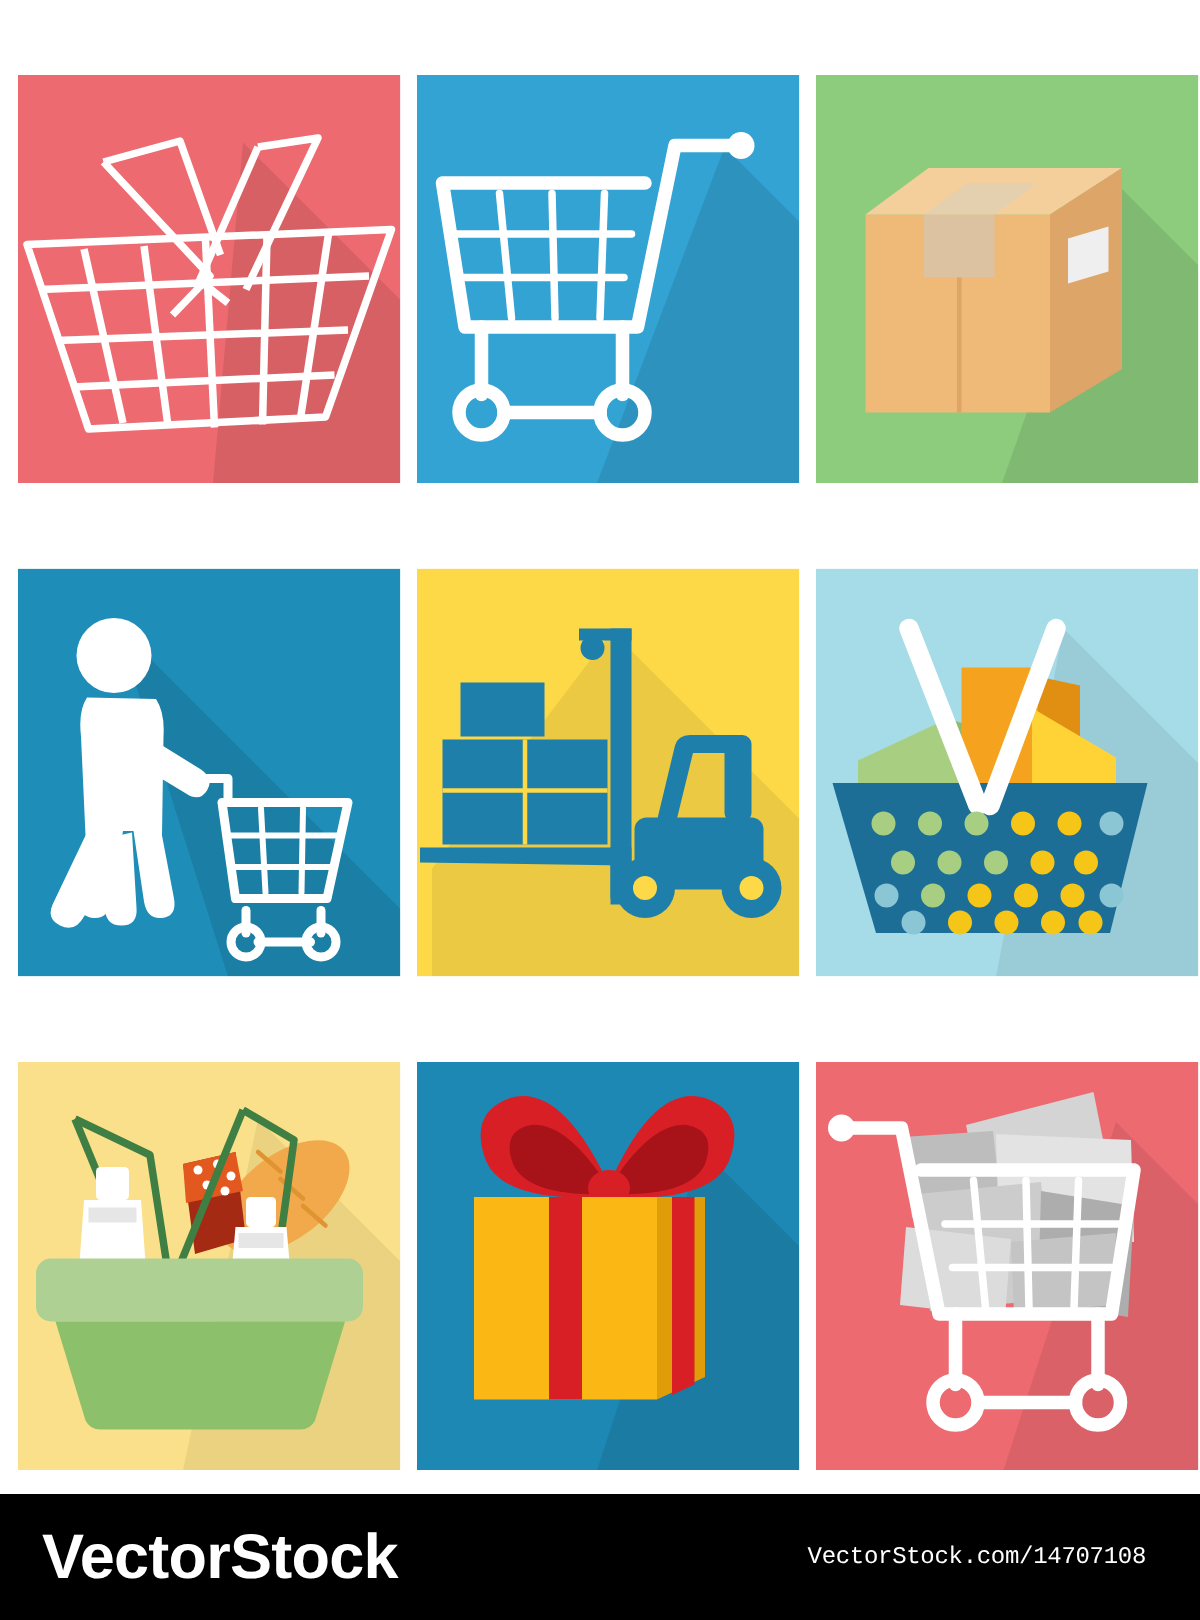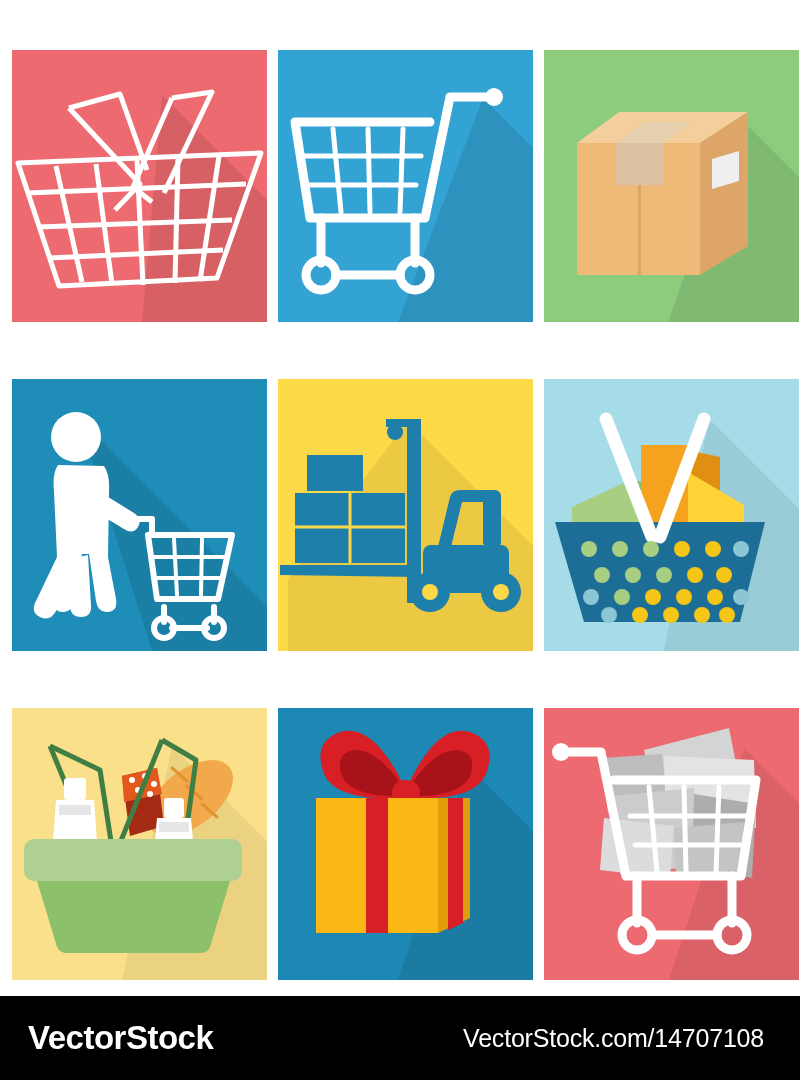"VectorStock" .brand { font-size: 33px -> 42px }
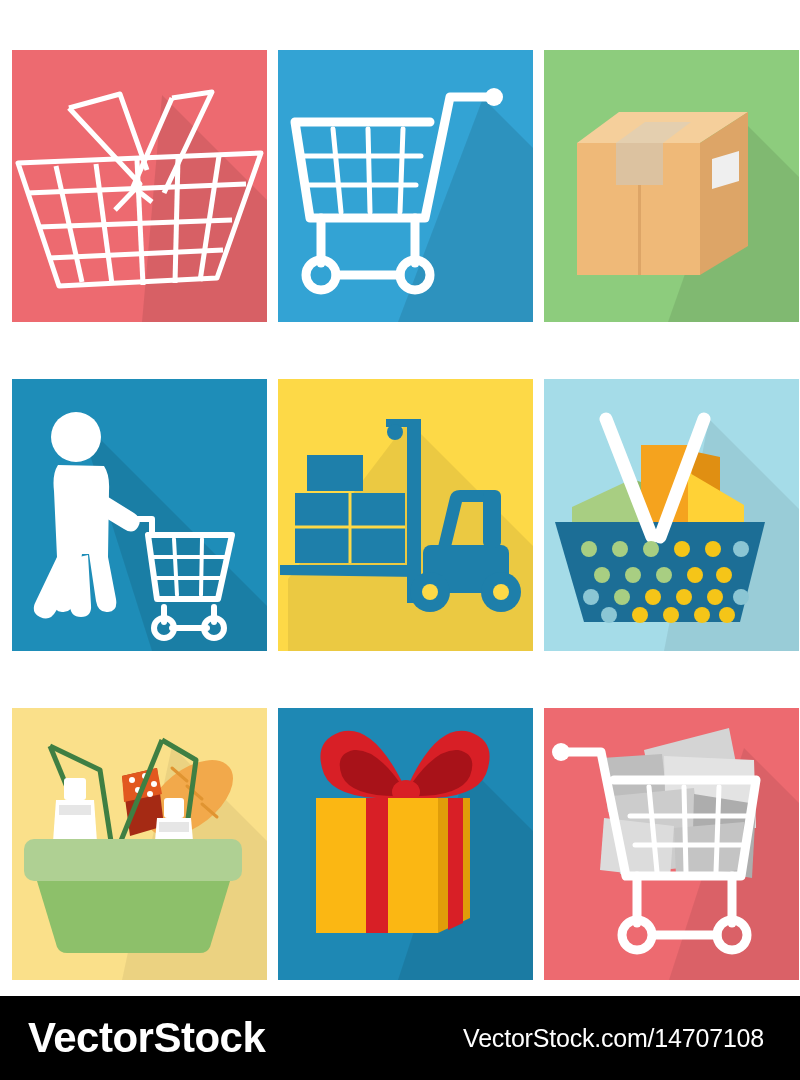"VectorStock.com/14707108" .url { font-family: Liberation Sans, sans-serif -> Liberation Mono, monospace; font-size: 25px -> 16px }
